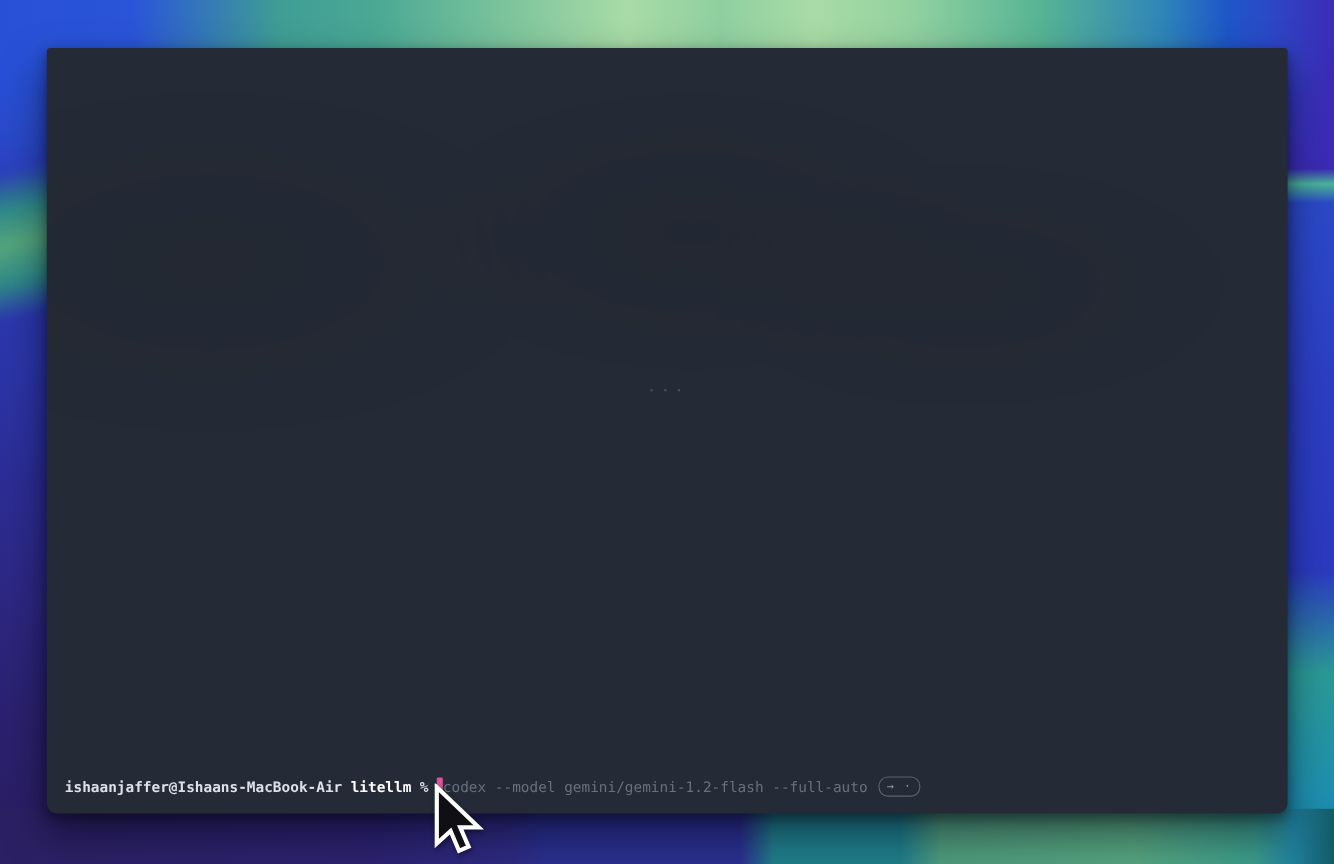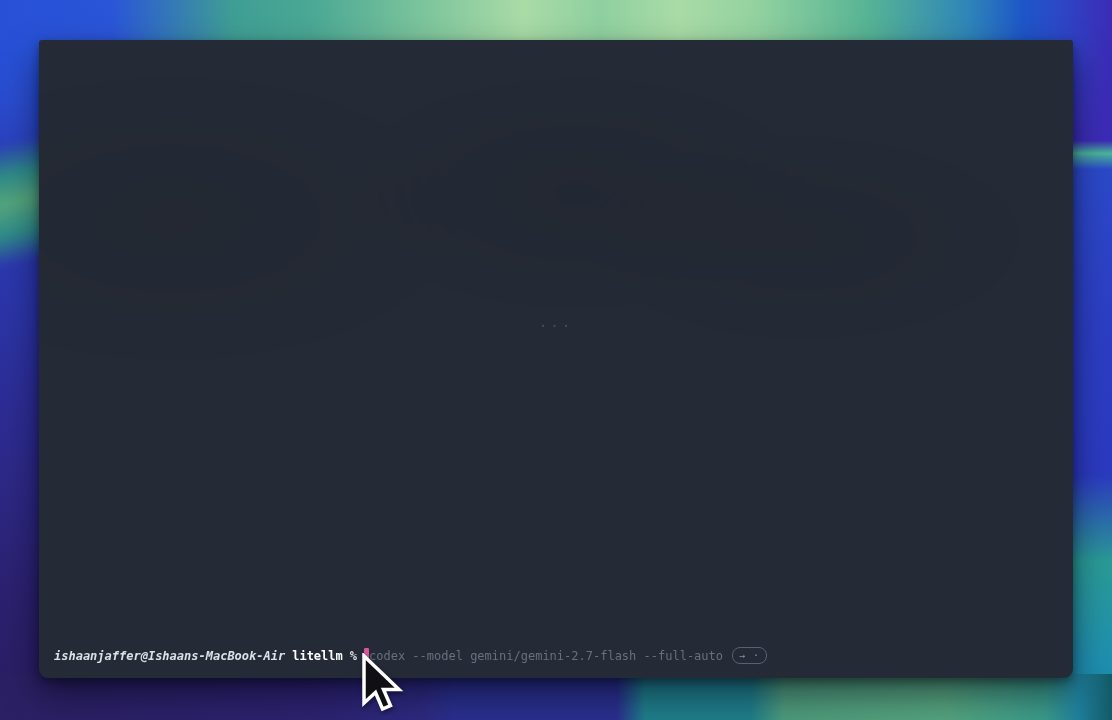"ishaanjaffer@Ishaans-MacBook-Air" .prompt-user { font-style: italic -> none }
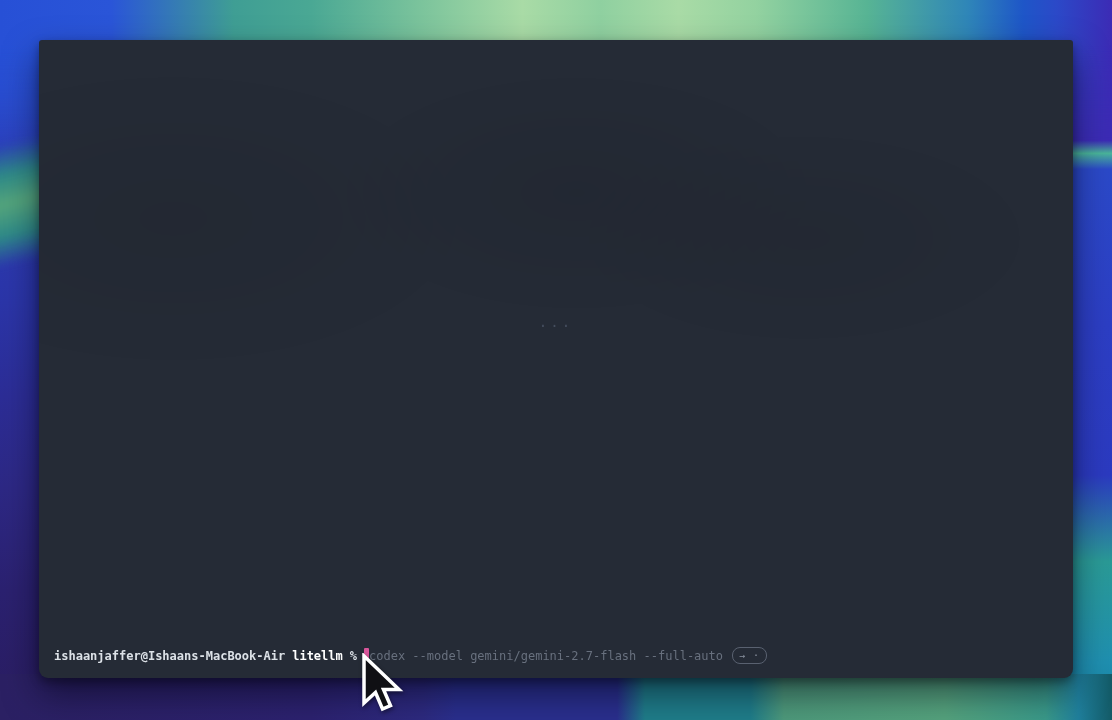"codex --model gemini/gemini-2.7-flash" span.suggestion { text: gemini/gemini-2.7-flash -> gemini/gemini-1.2-flash }
